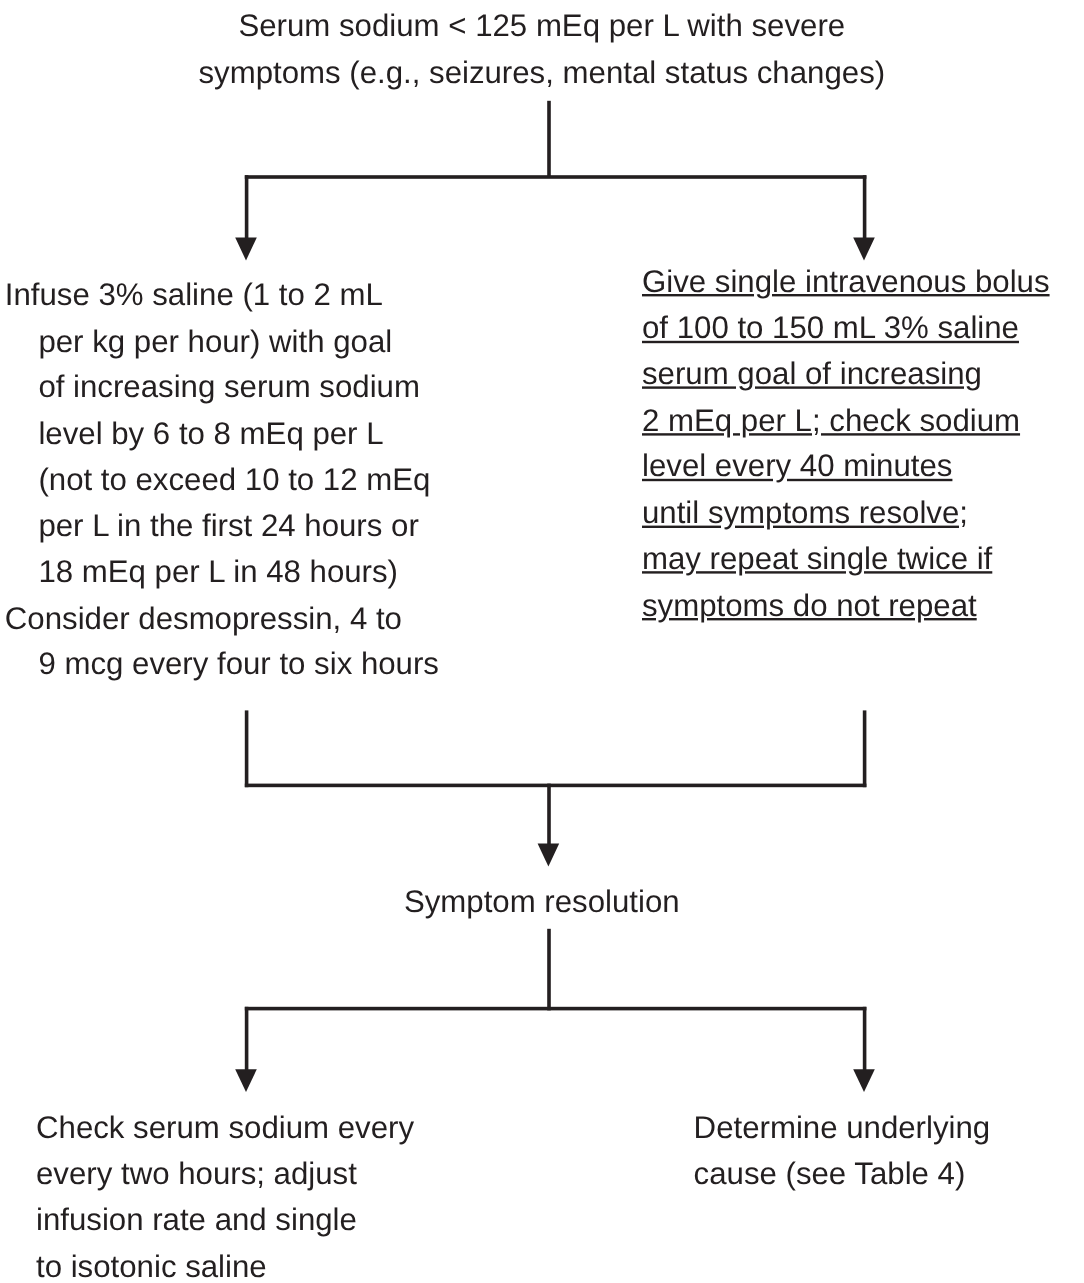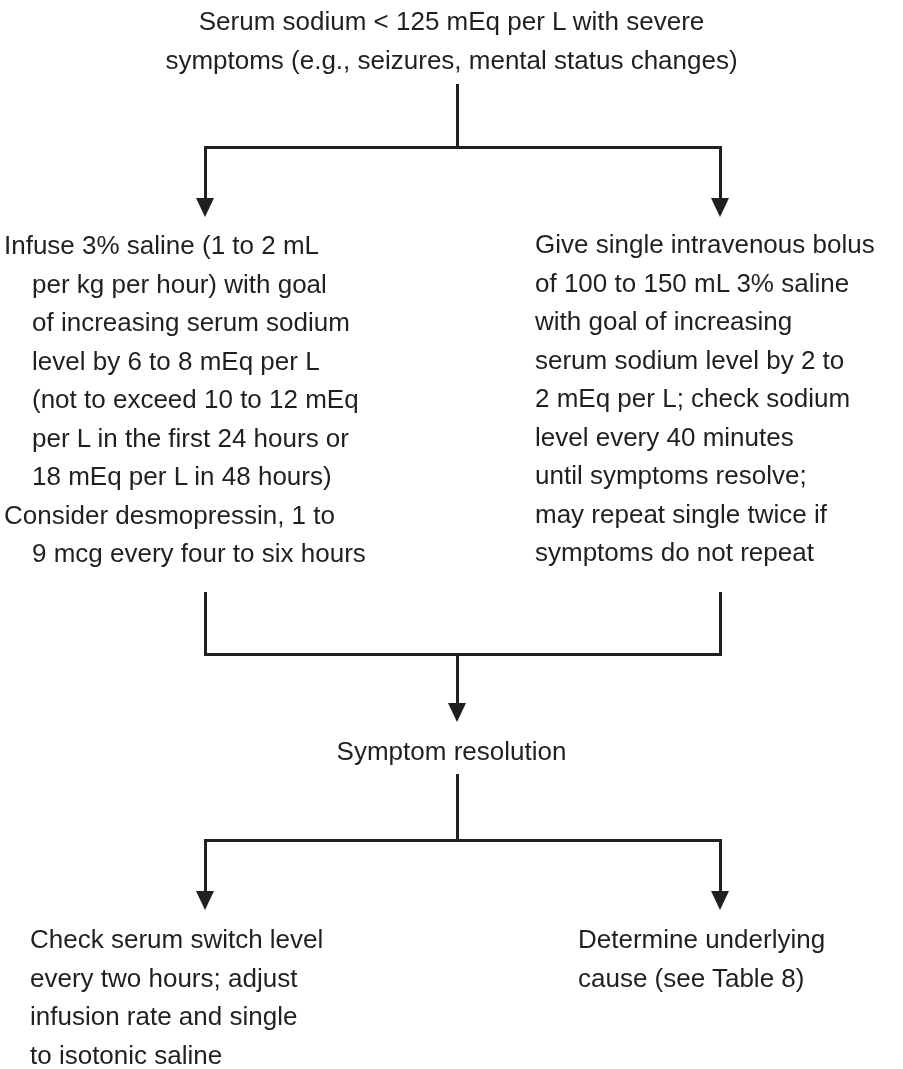"Give single intravenous bolus" div.tblock { text-decoration: none -> underline; top: 225px -> 215px }
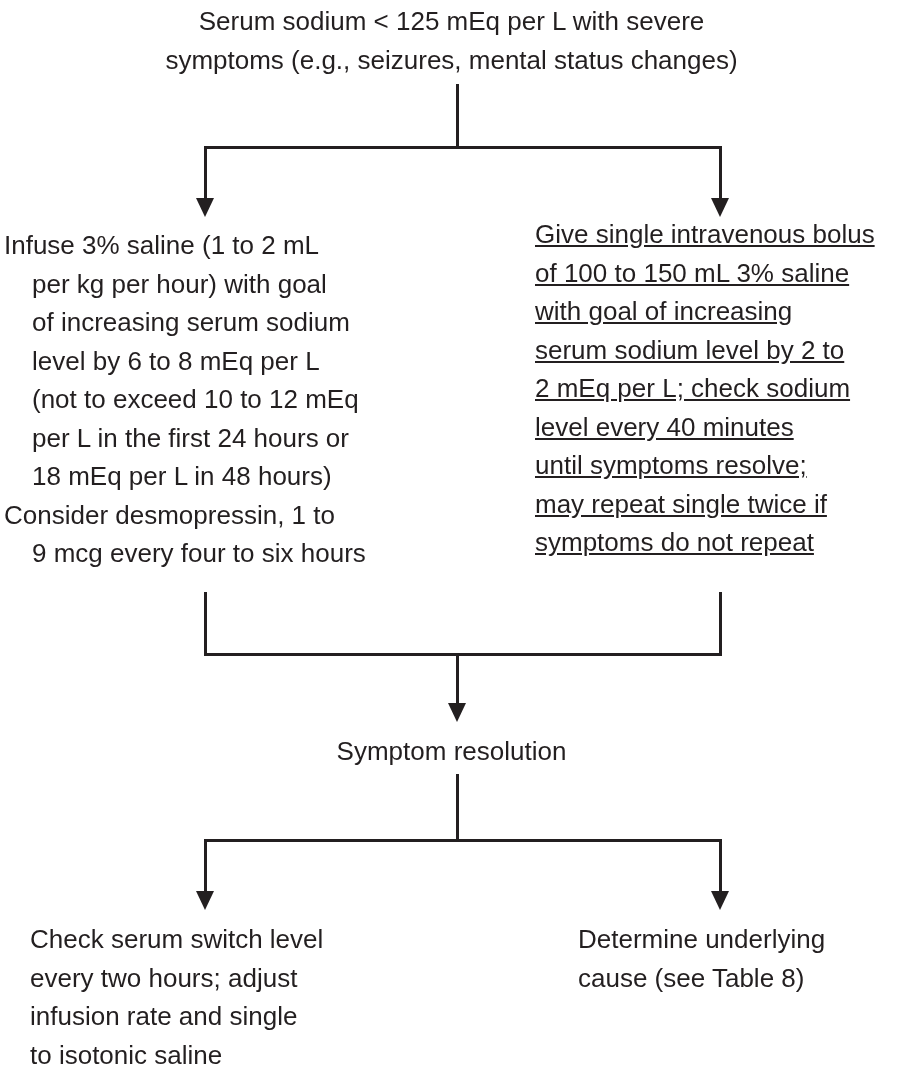"with goal of increasing" div { text: with -> serum }
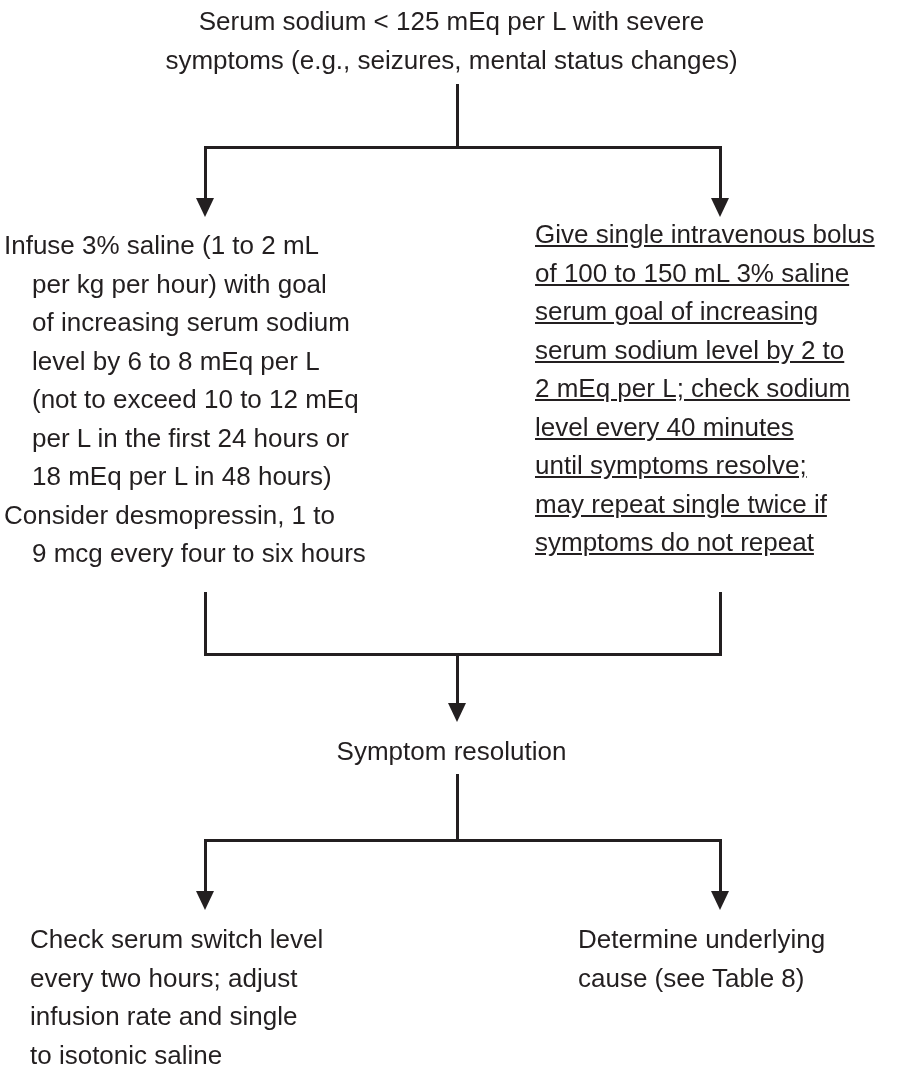"serum sodium level by 2" div { html: <div>serum sodium level by 2 to</div> -> none }
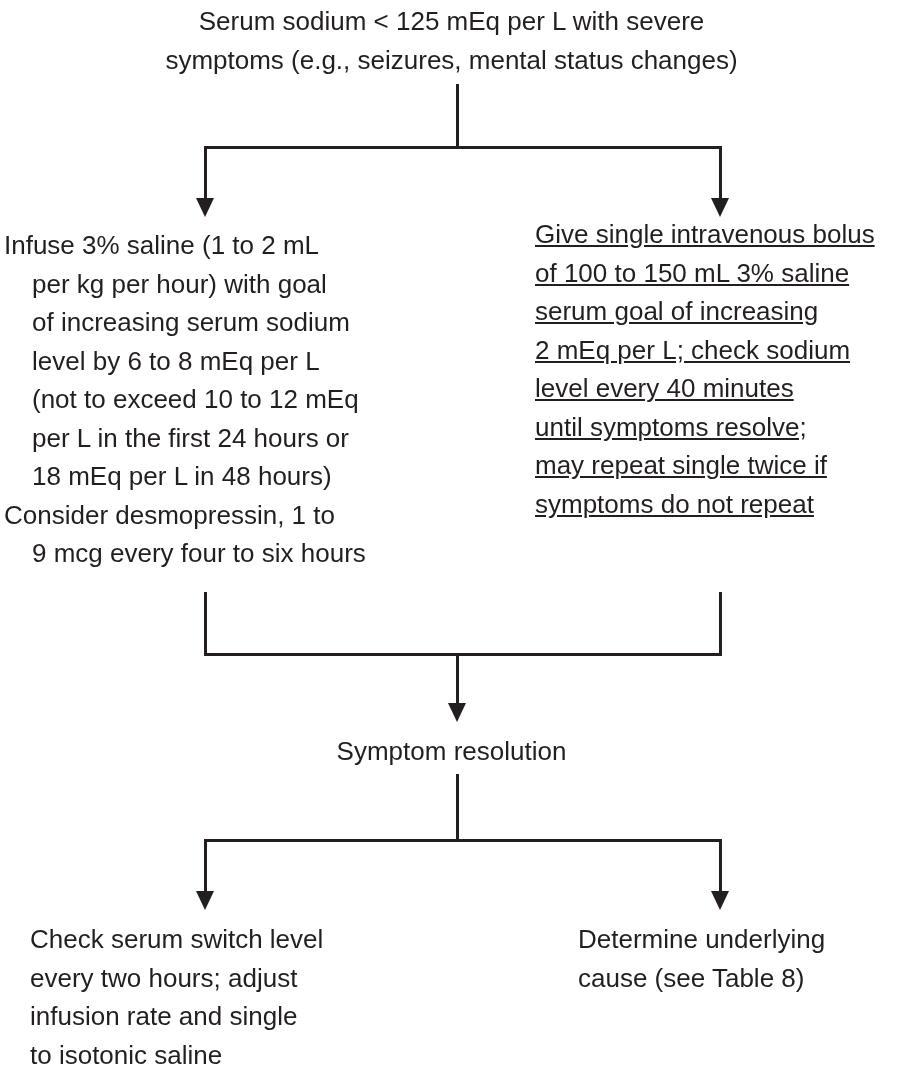"Consider desmopressin, 1 to" div { text: 1 -> 4 }
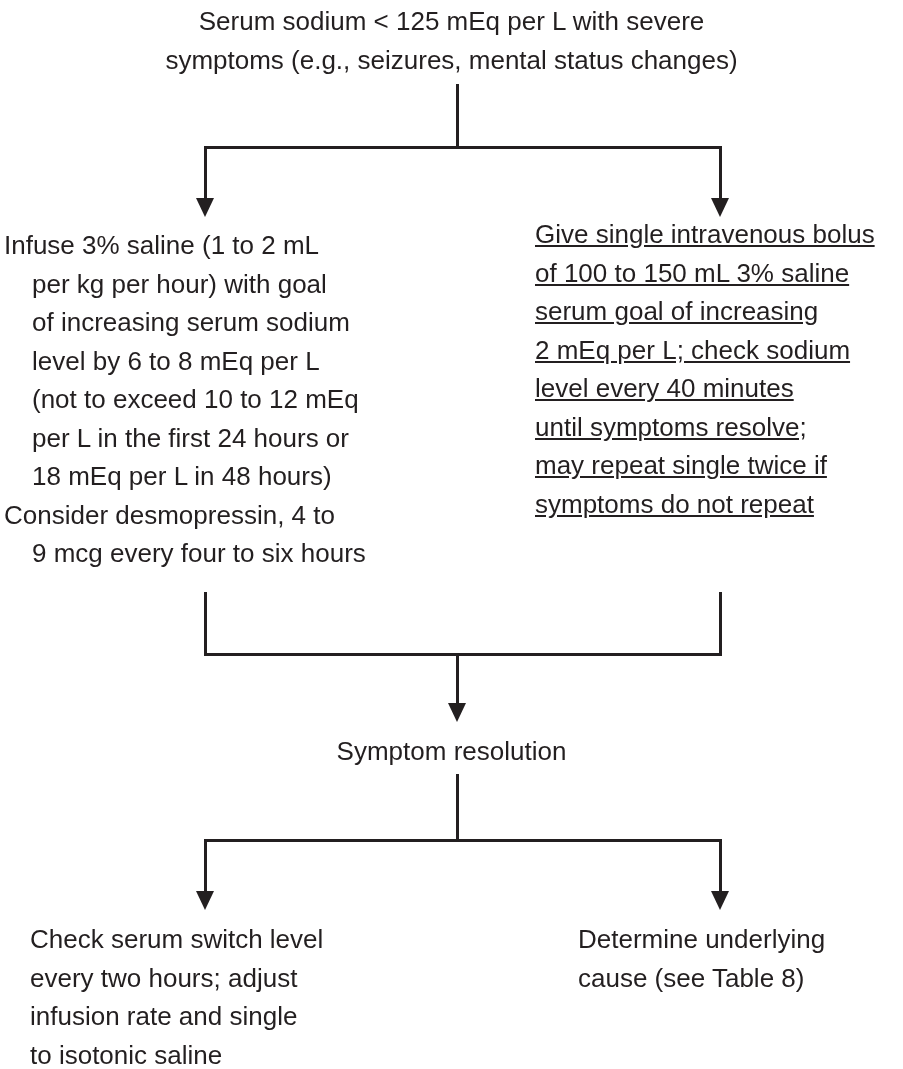"Check serum switch level" div { text: switch level -> sodium every }
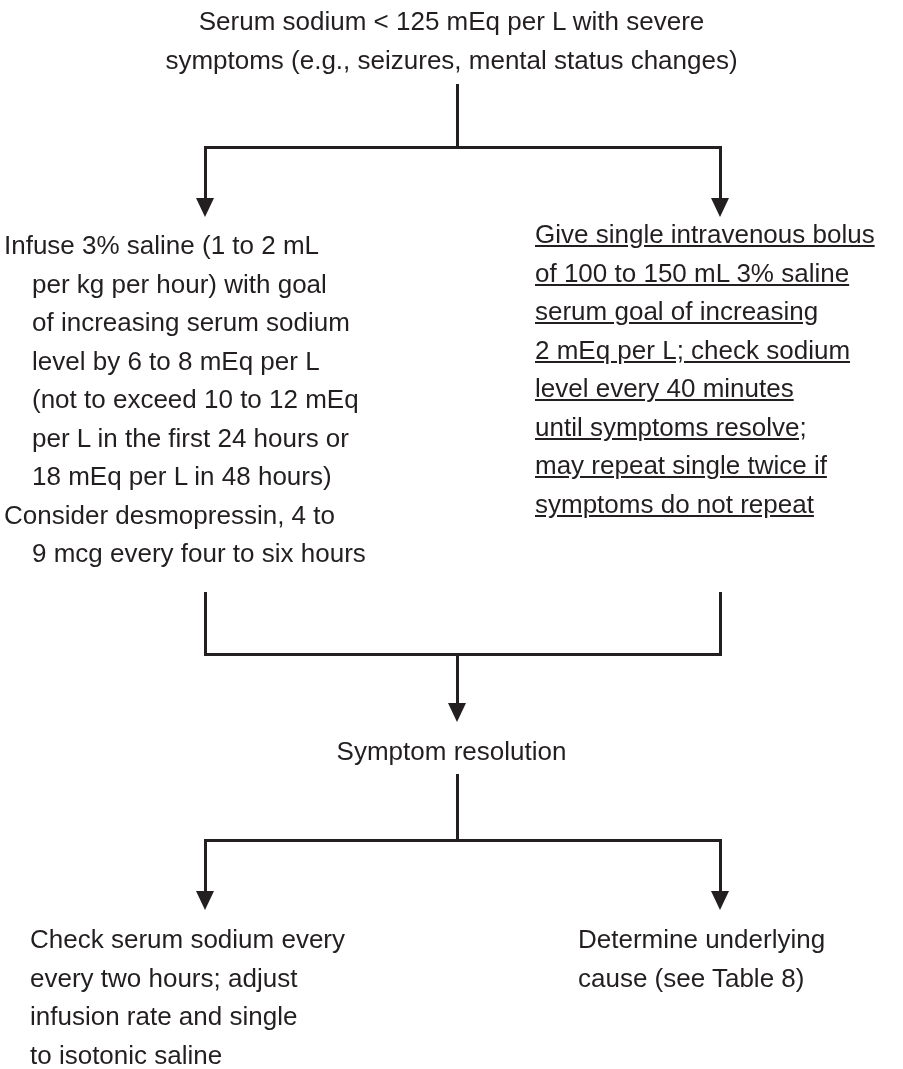"cause (see Table 8)" div { text: 8 -> 4 }
